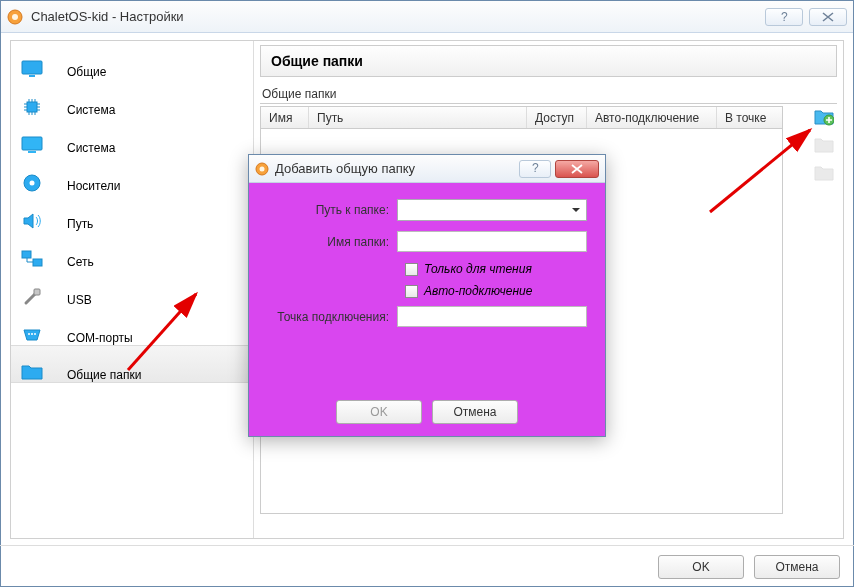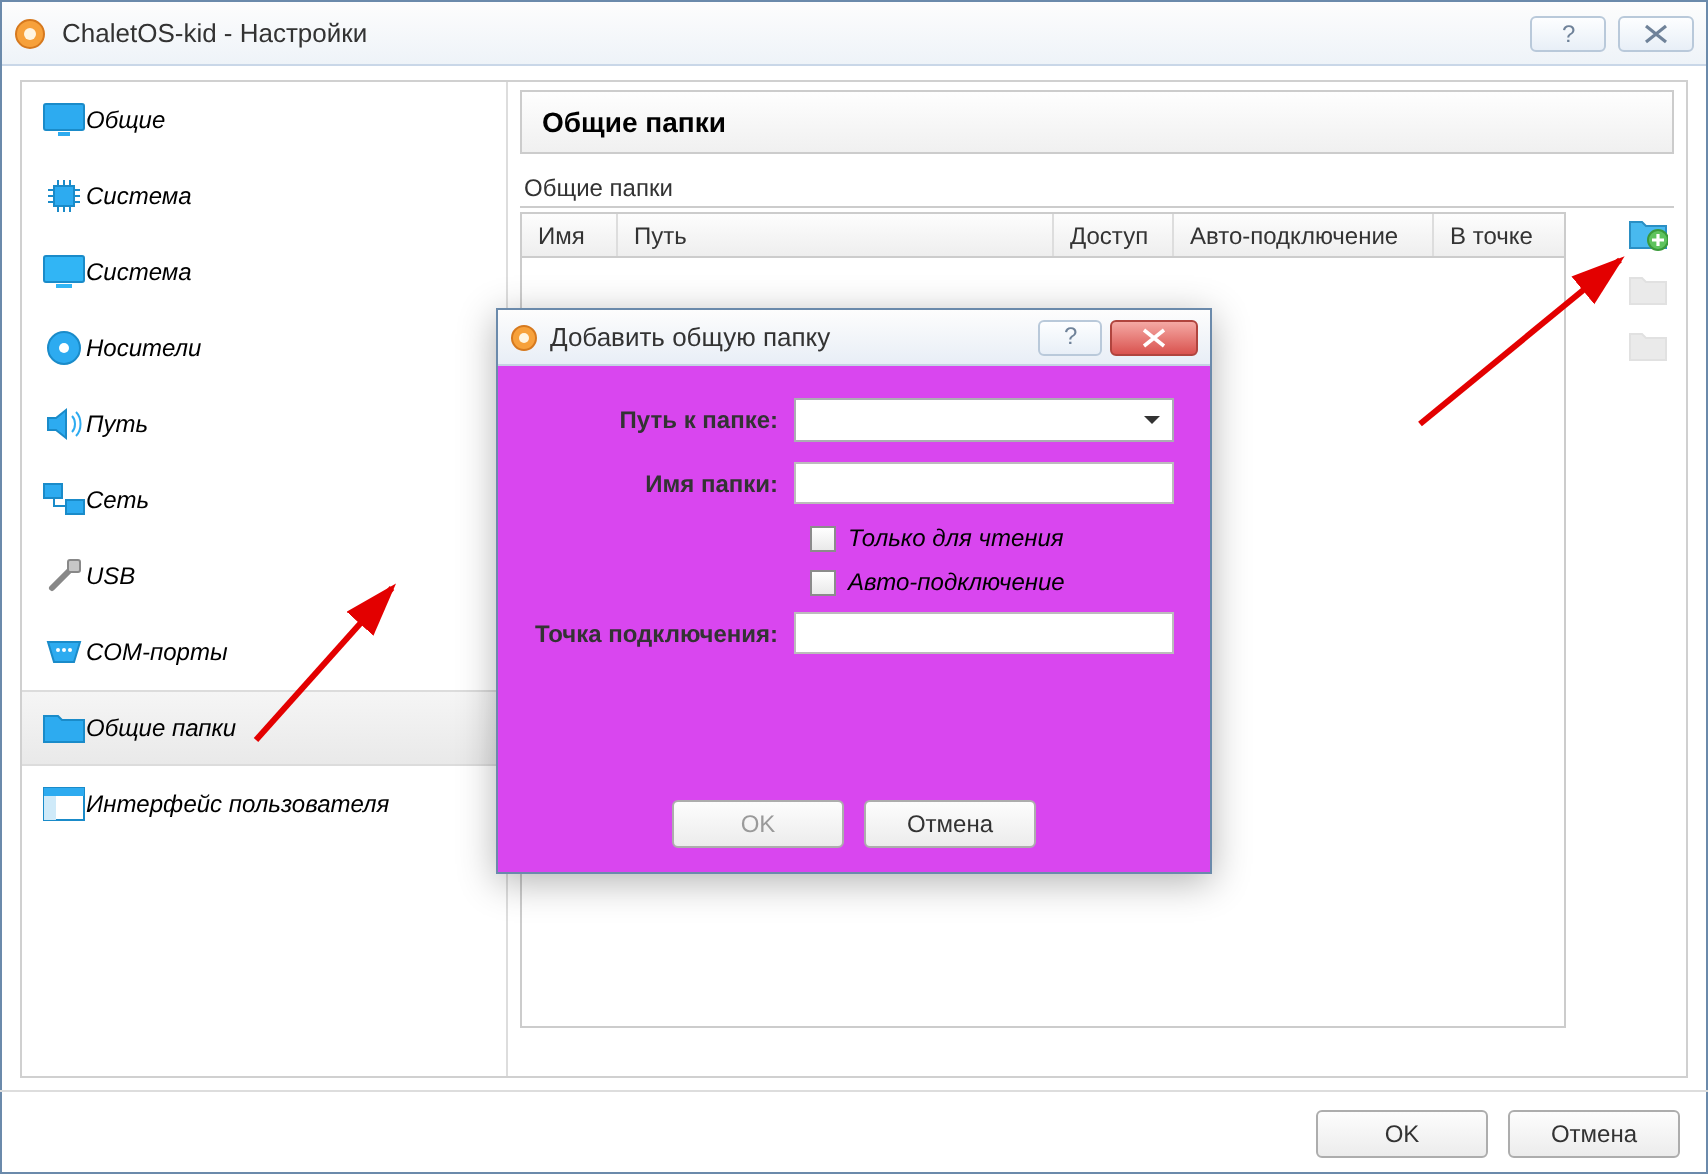"Общие" .side-item { align-items: center -> flex-end; font-style: italic -> none; gap: 0 -> 24px }
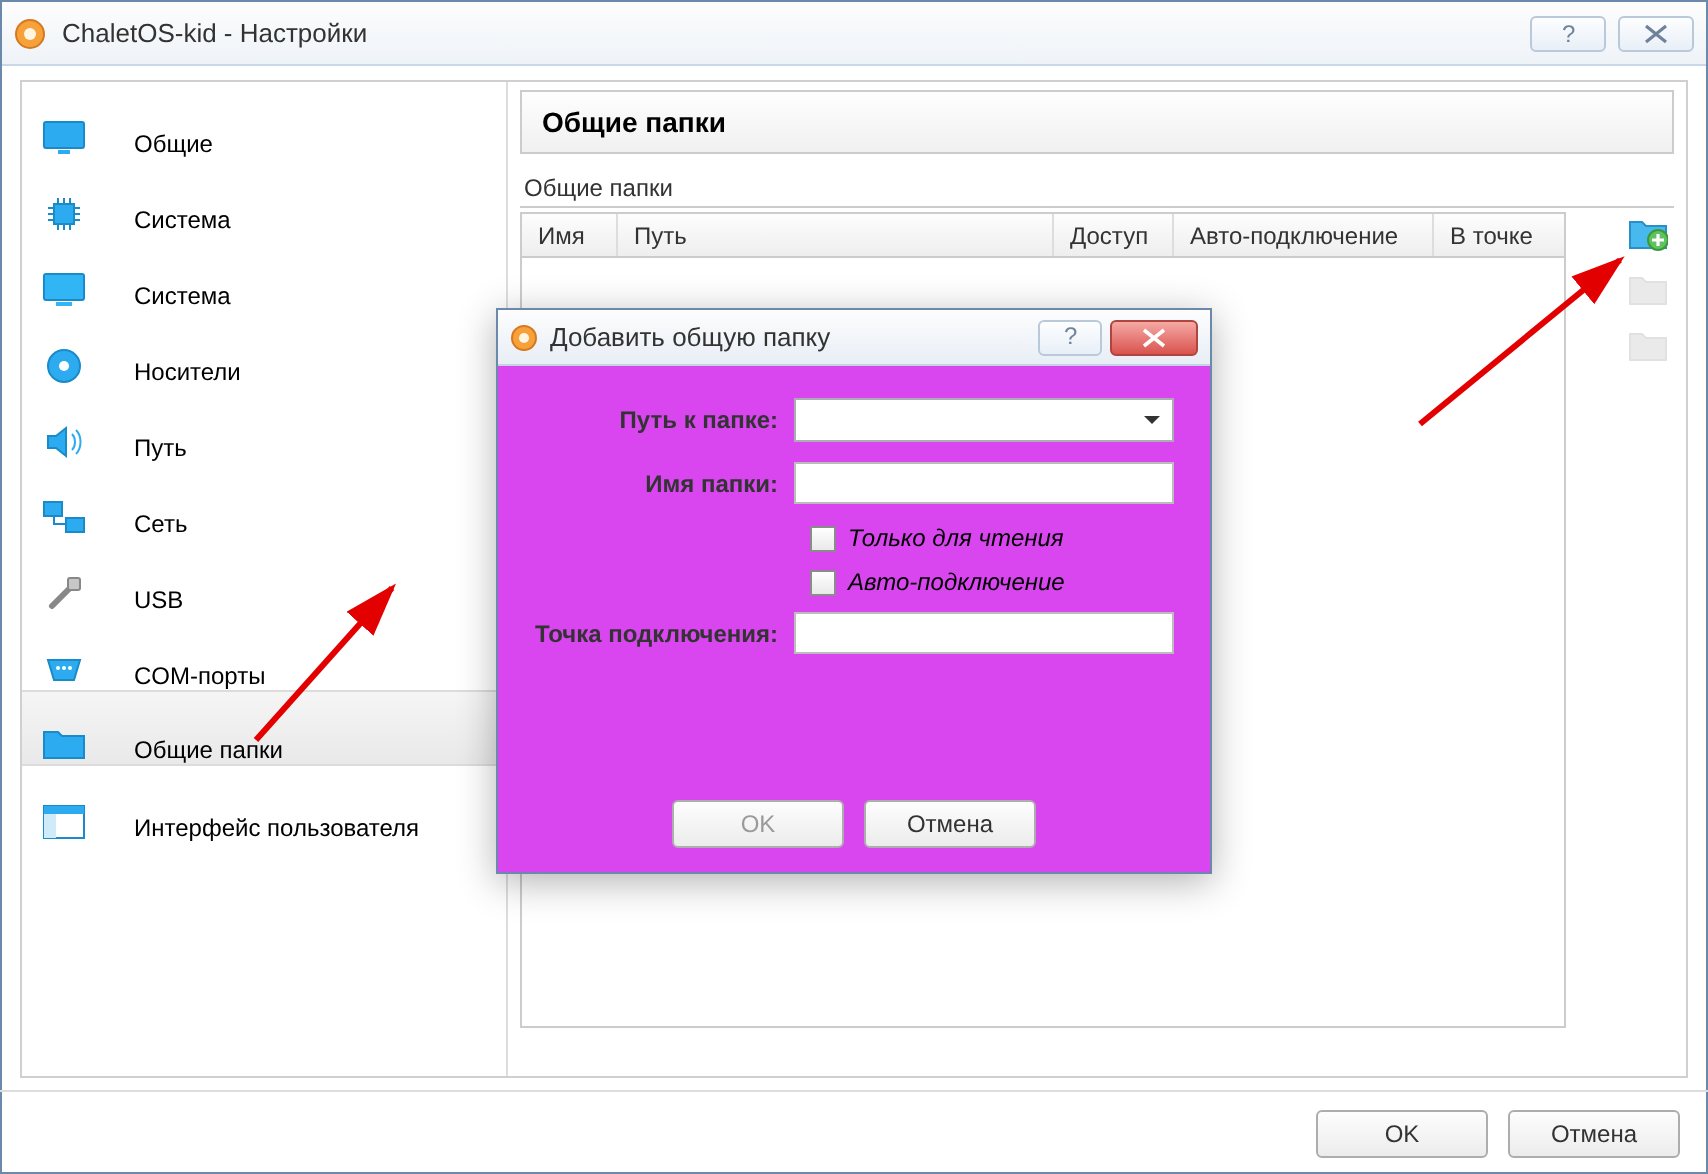"Путь к папке:" .flabel { font-weight: bold -> none }
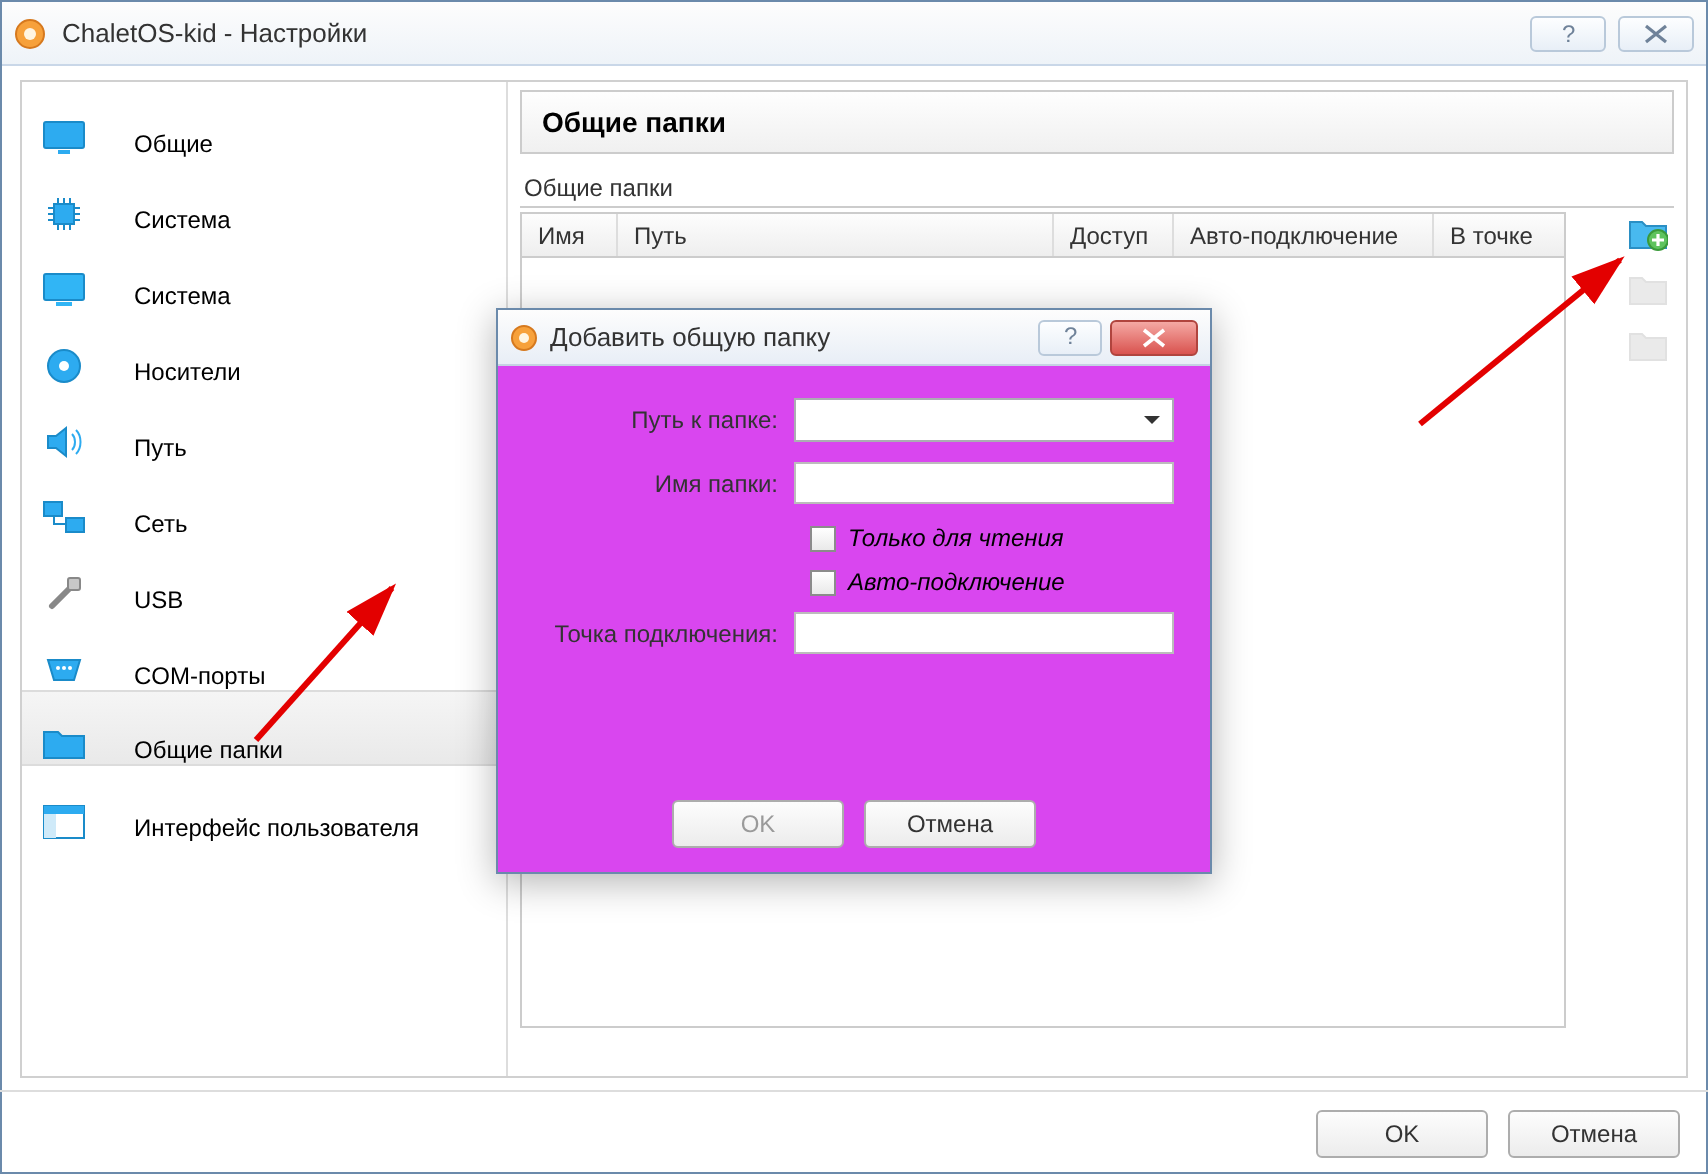"Интерфейс пользователя" div.side-item { html: <div> <span> <svg> <rect></rect> <rect></rect> <rect></rect> </svg> </span> <span>Интерфейс пользователя</span> </div> -> none }
